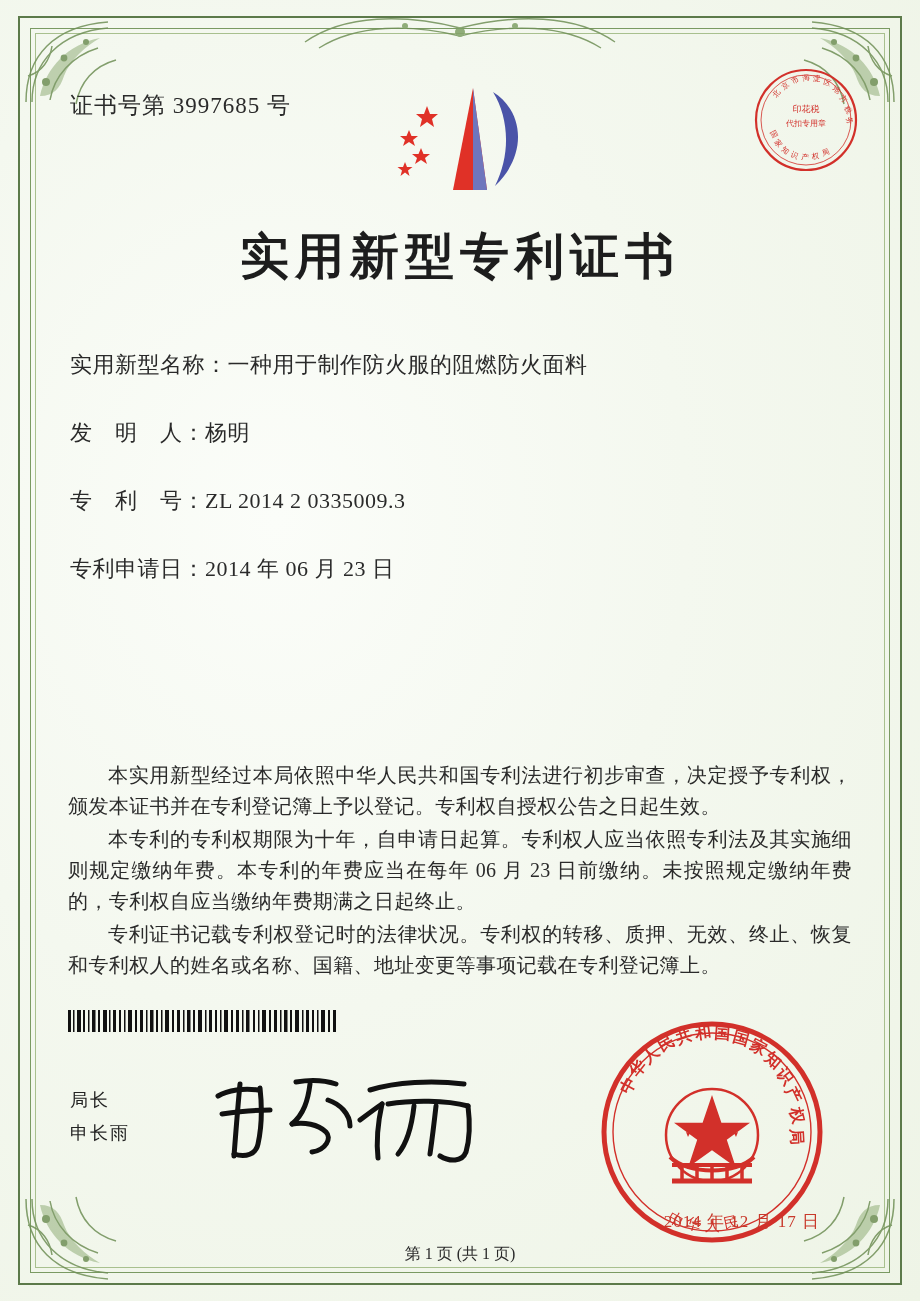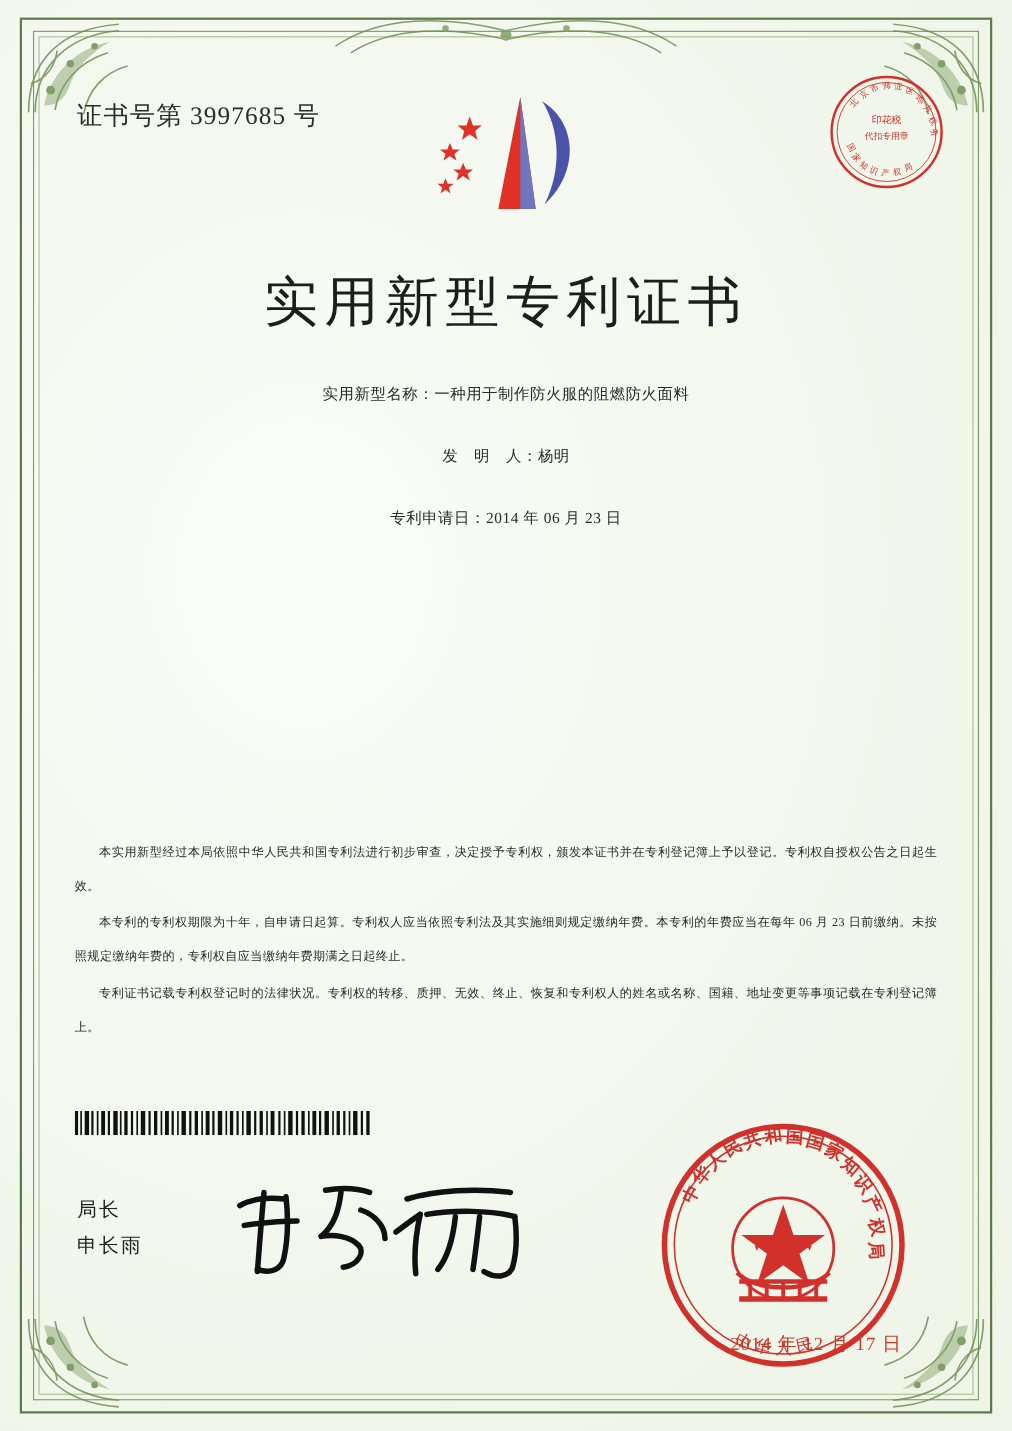"实用新型专利证书" .title { font-weight: normal -> bold; top: 182px -> 164px }
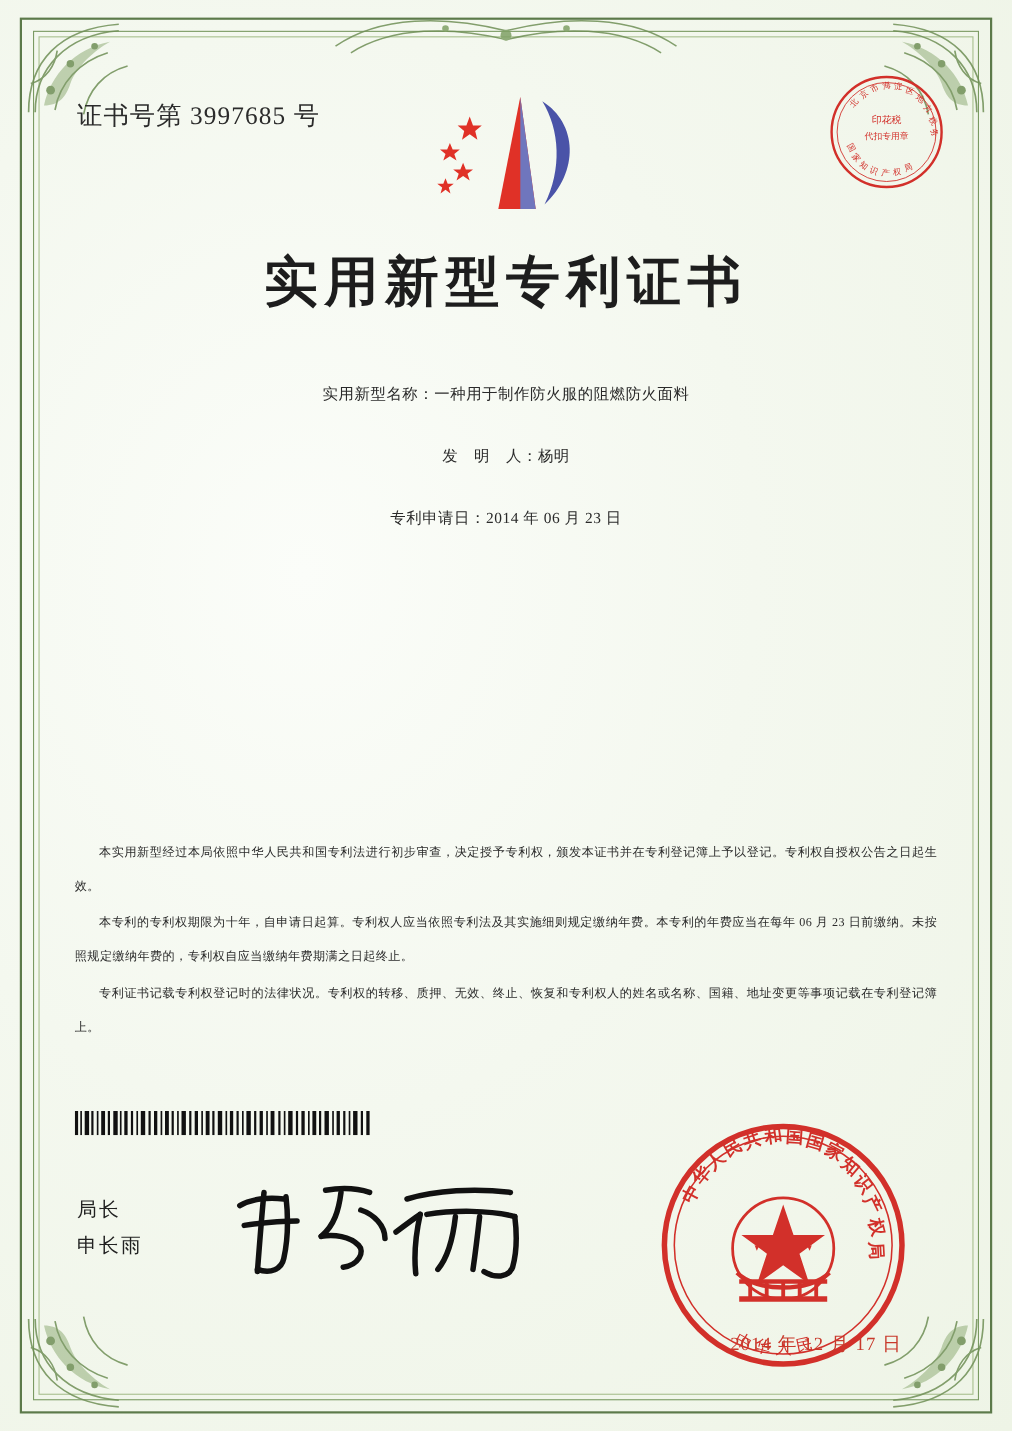"实用新型名称：一种用于制作防火服的阻燃防火面料" .field { font-size: 14px -> 22px; text-align: center -> none }
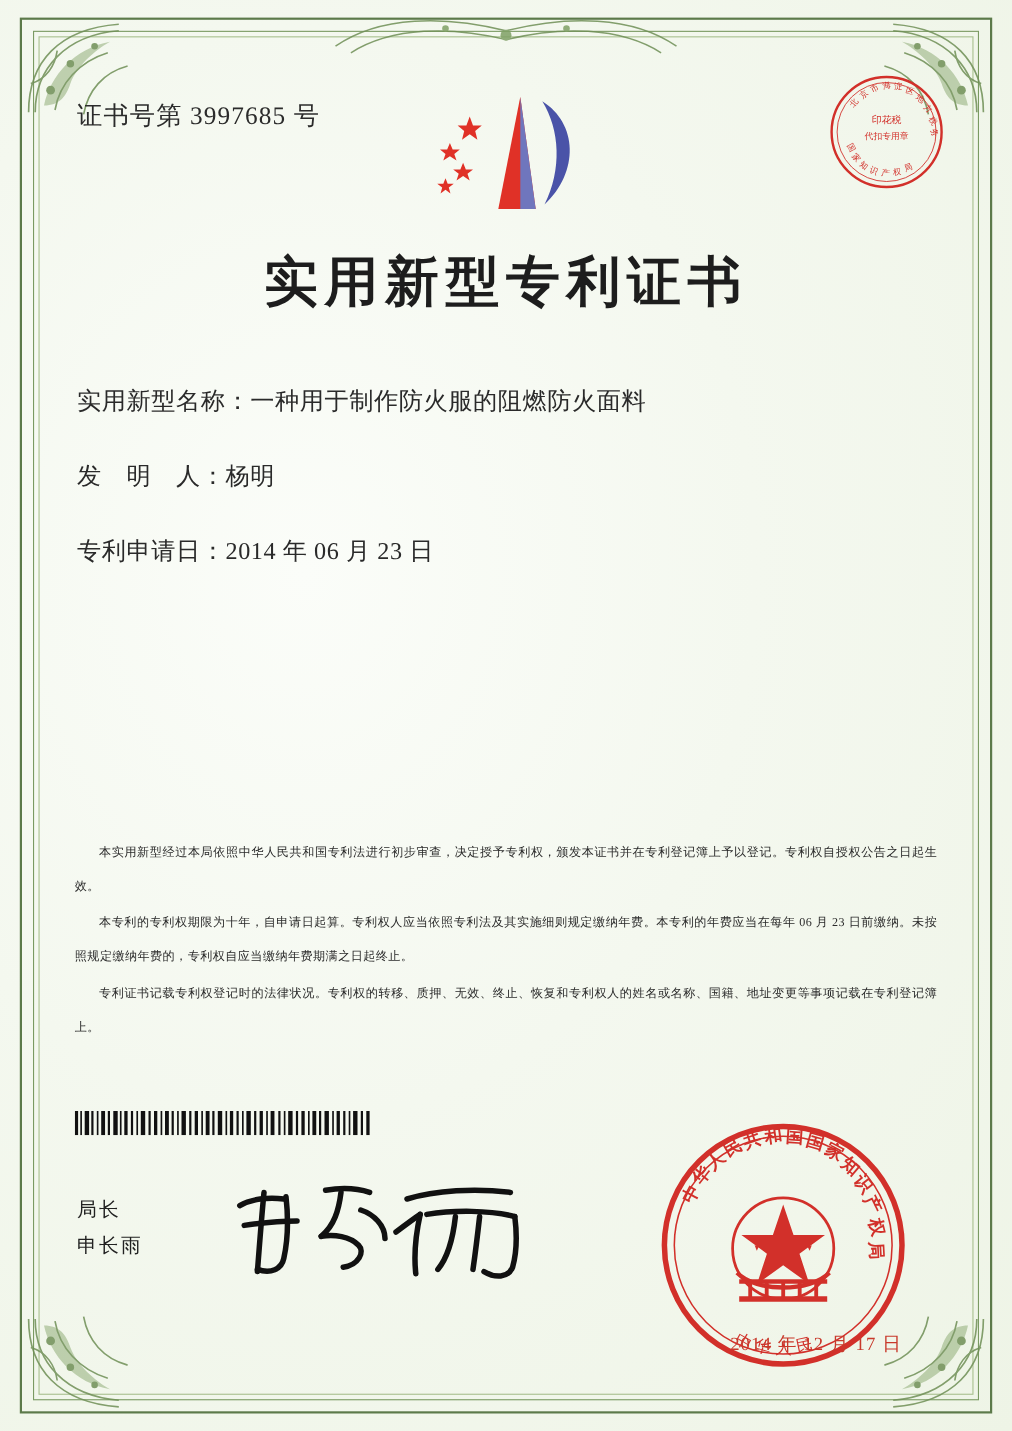"专 利 号：ZL 2014 2" div.field { html: none -> <div> <span>专 利 号：</span><span>ZL 2014 2 0335009.3</span> </div> }
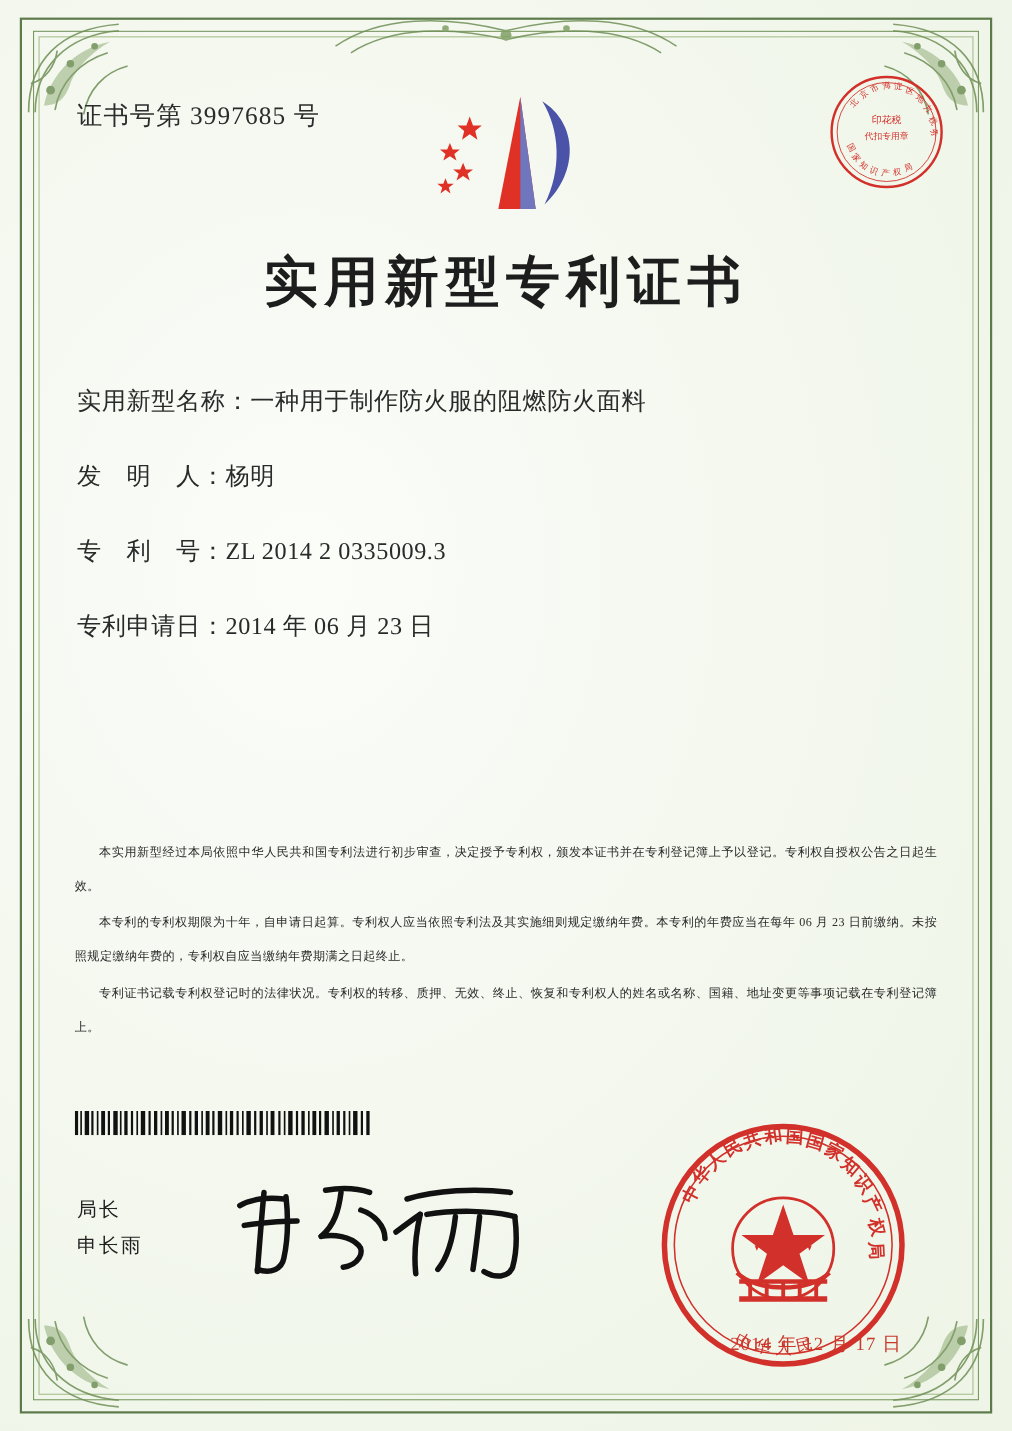"本实用新型经过本局依照中华人民共和国专利法进行初步审查，决定授予专利权，颁发本证" .paras { font-size: 11px -> 20px }
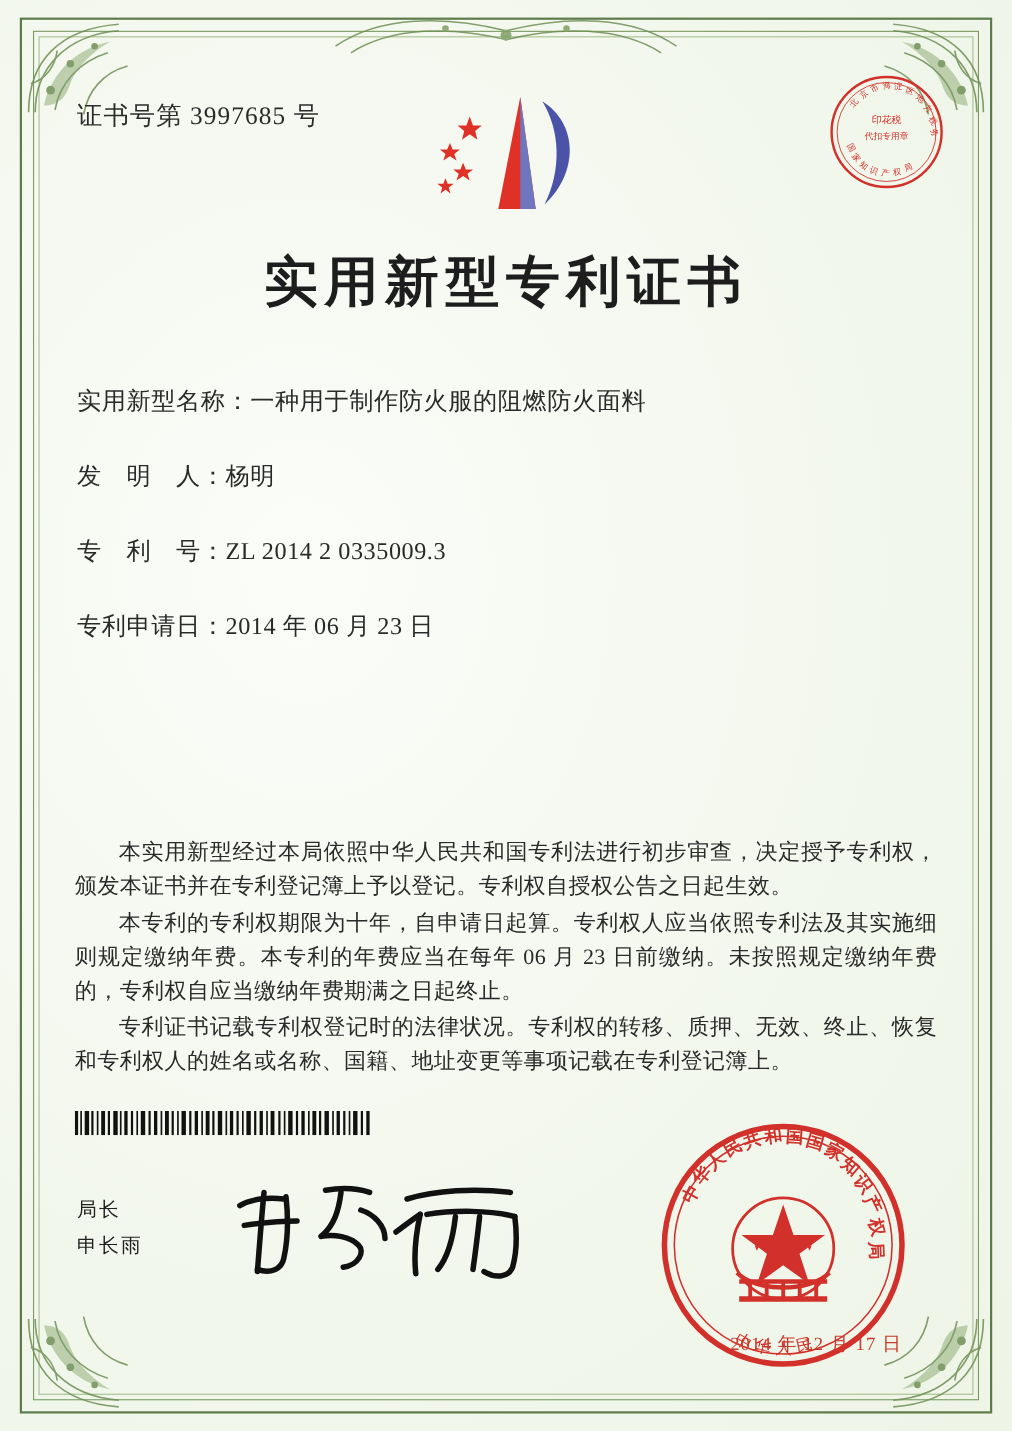"第 1 页 (共 1" div.footer { html: none -> <div>第 1 页 (共 1 页)</div> }
